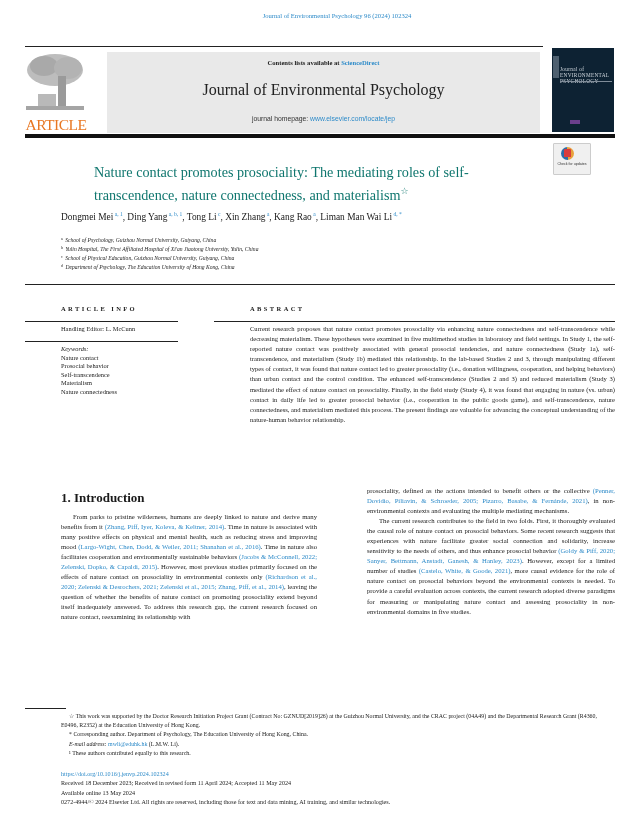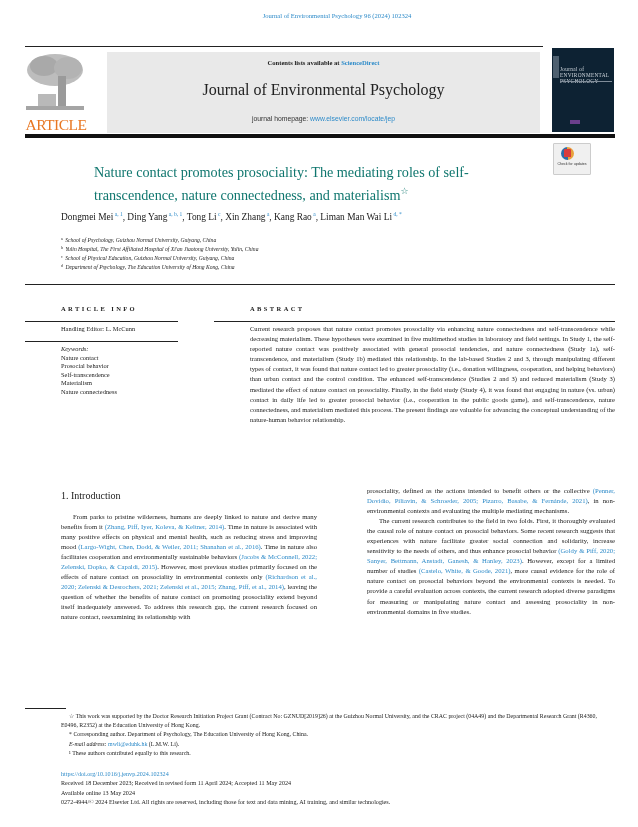"1. Introduction" #intro-head { font-size: 10px -> 13px; font-weight: normal -> bold }
